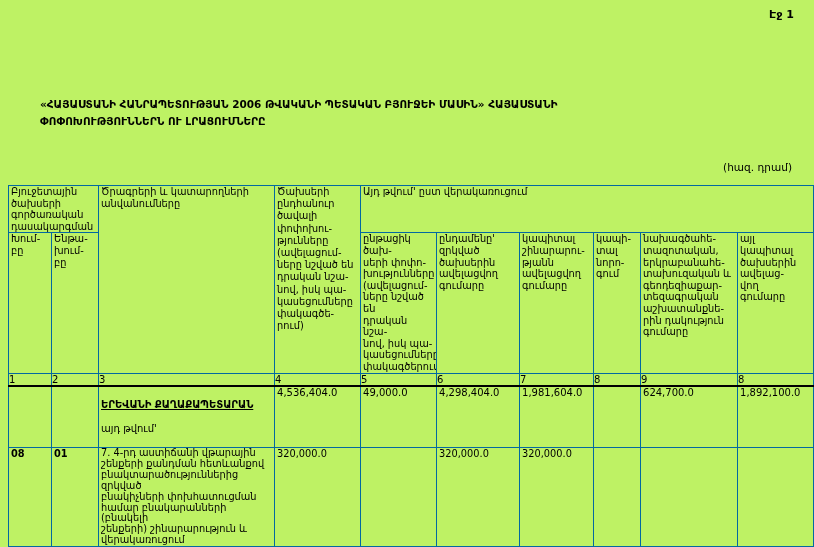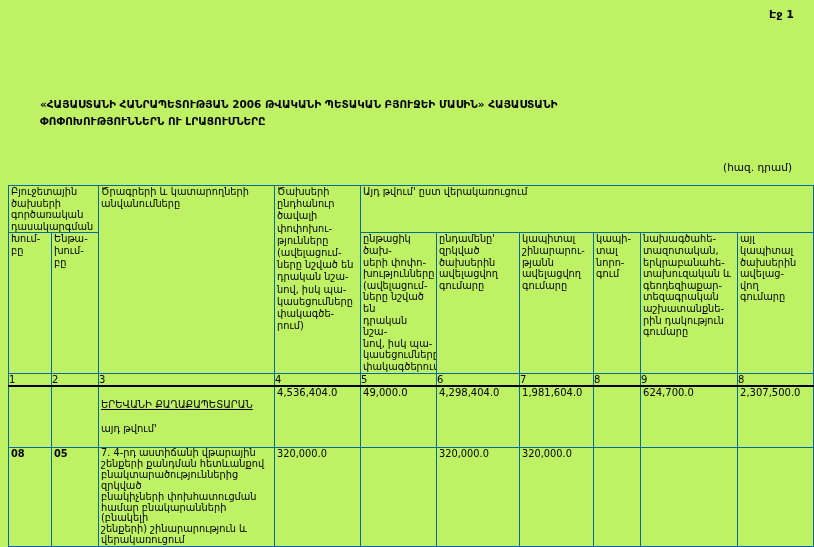"2,307,500.0" td.val { text: 2,307,500.0 -> 1,892,100.0 }
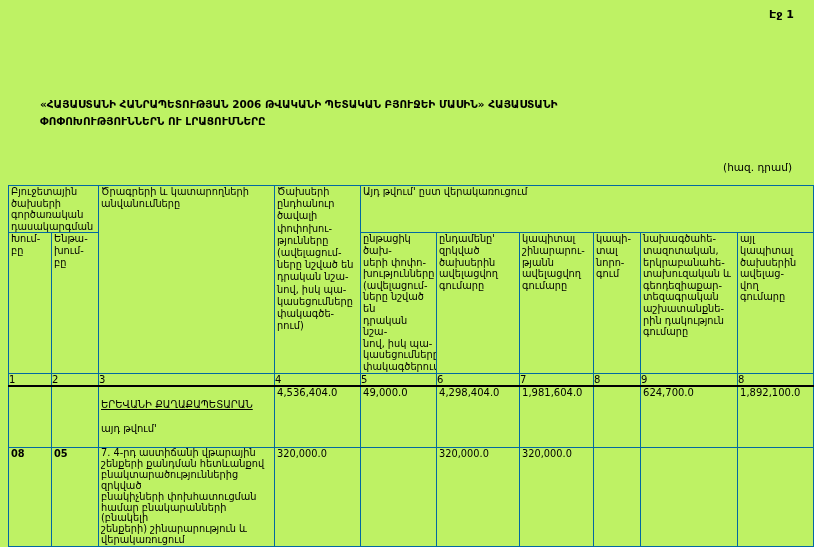"ԵՐԵՎԱՆԻ ՔԱՂԱՔԱՊԵՏԱՐԱՆ" .u { font-weight: none -> bold }
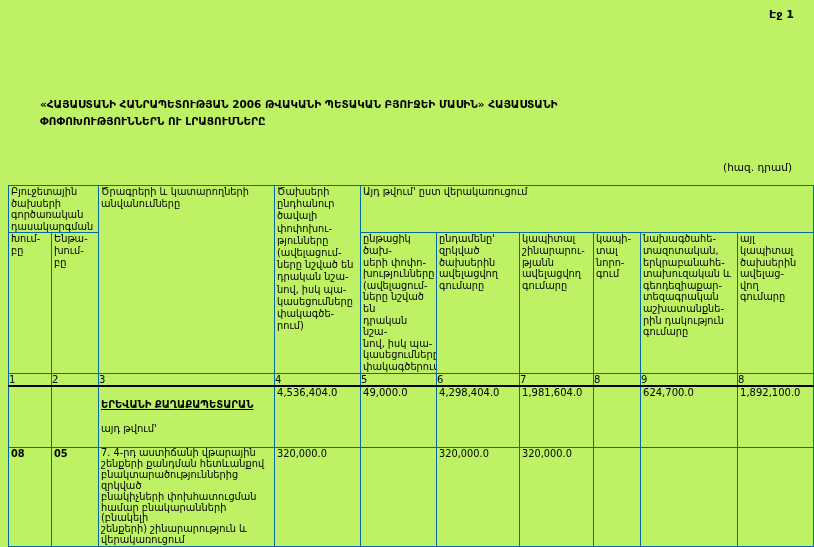"05" td.code { text: 05 -> 01 }
